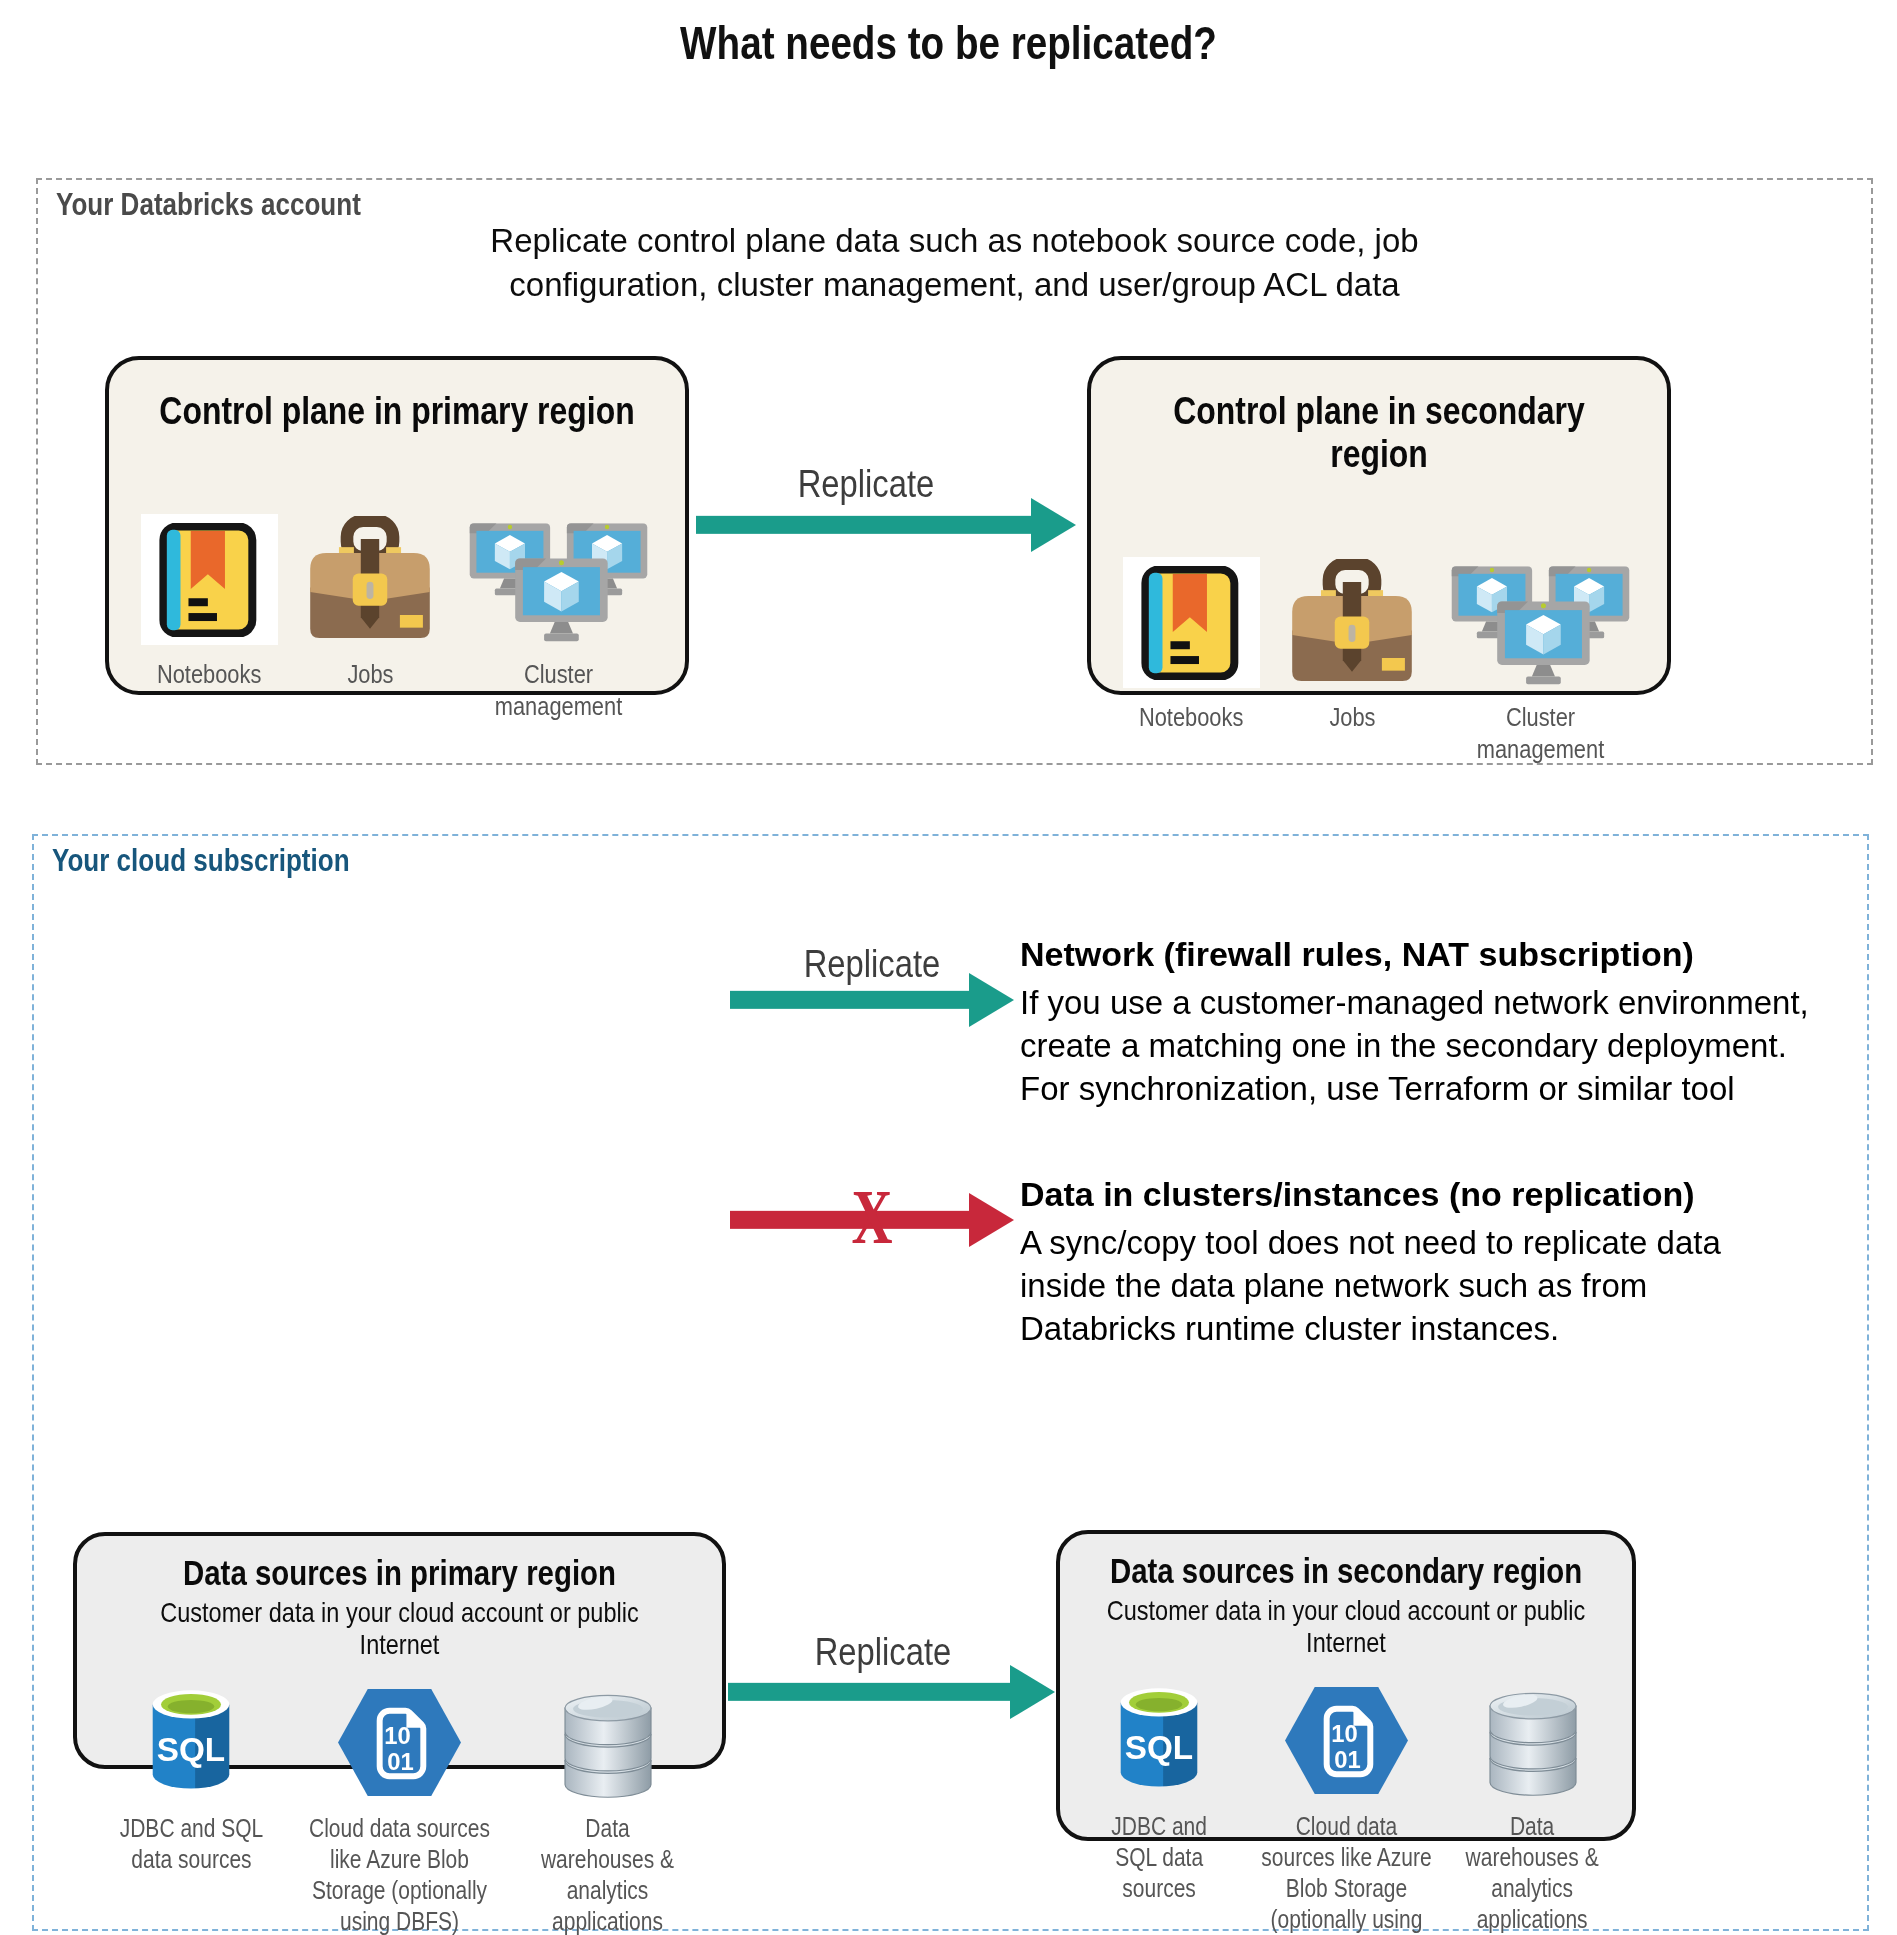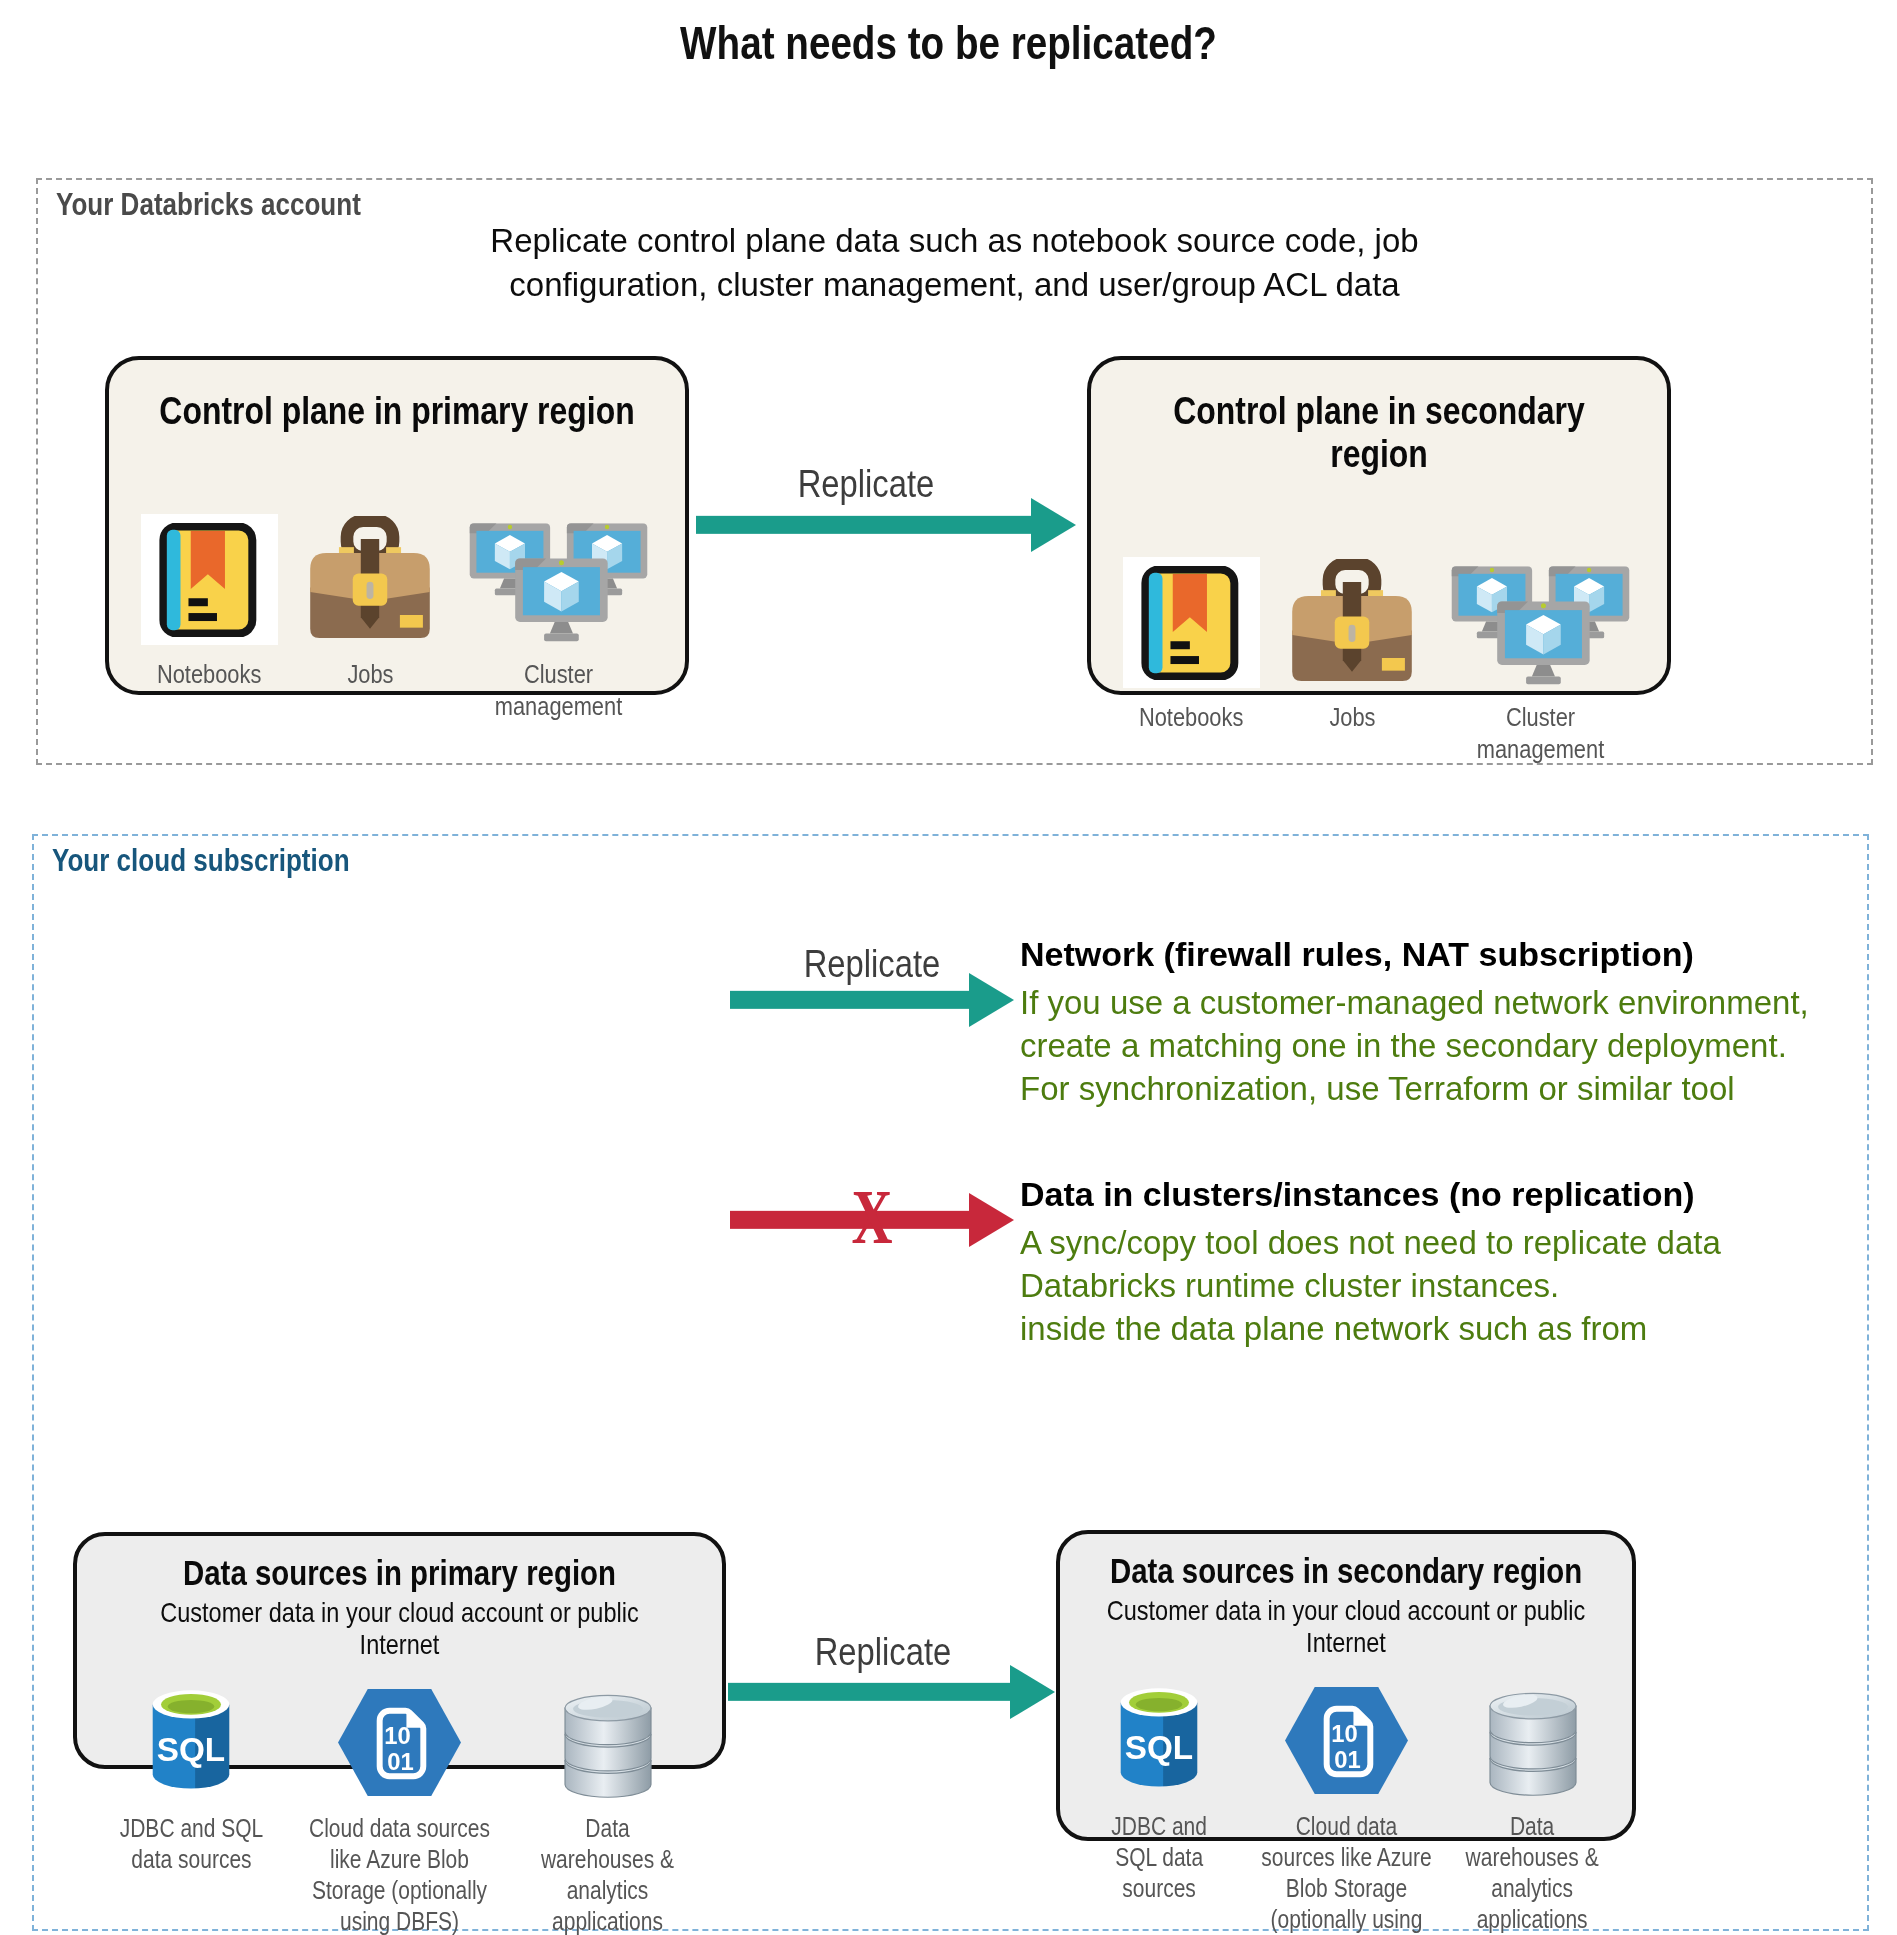"If you use a customer-managed" .note-line { color: #4d7c0f -> #000000 }
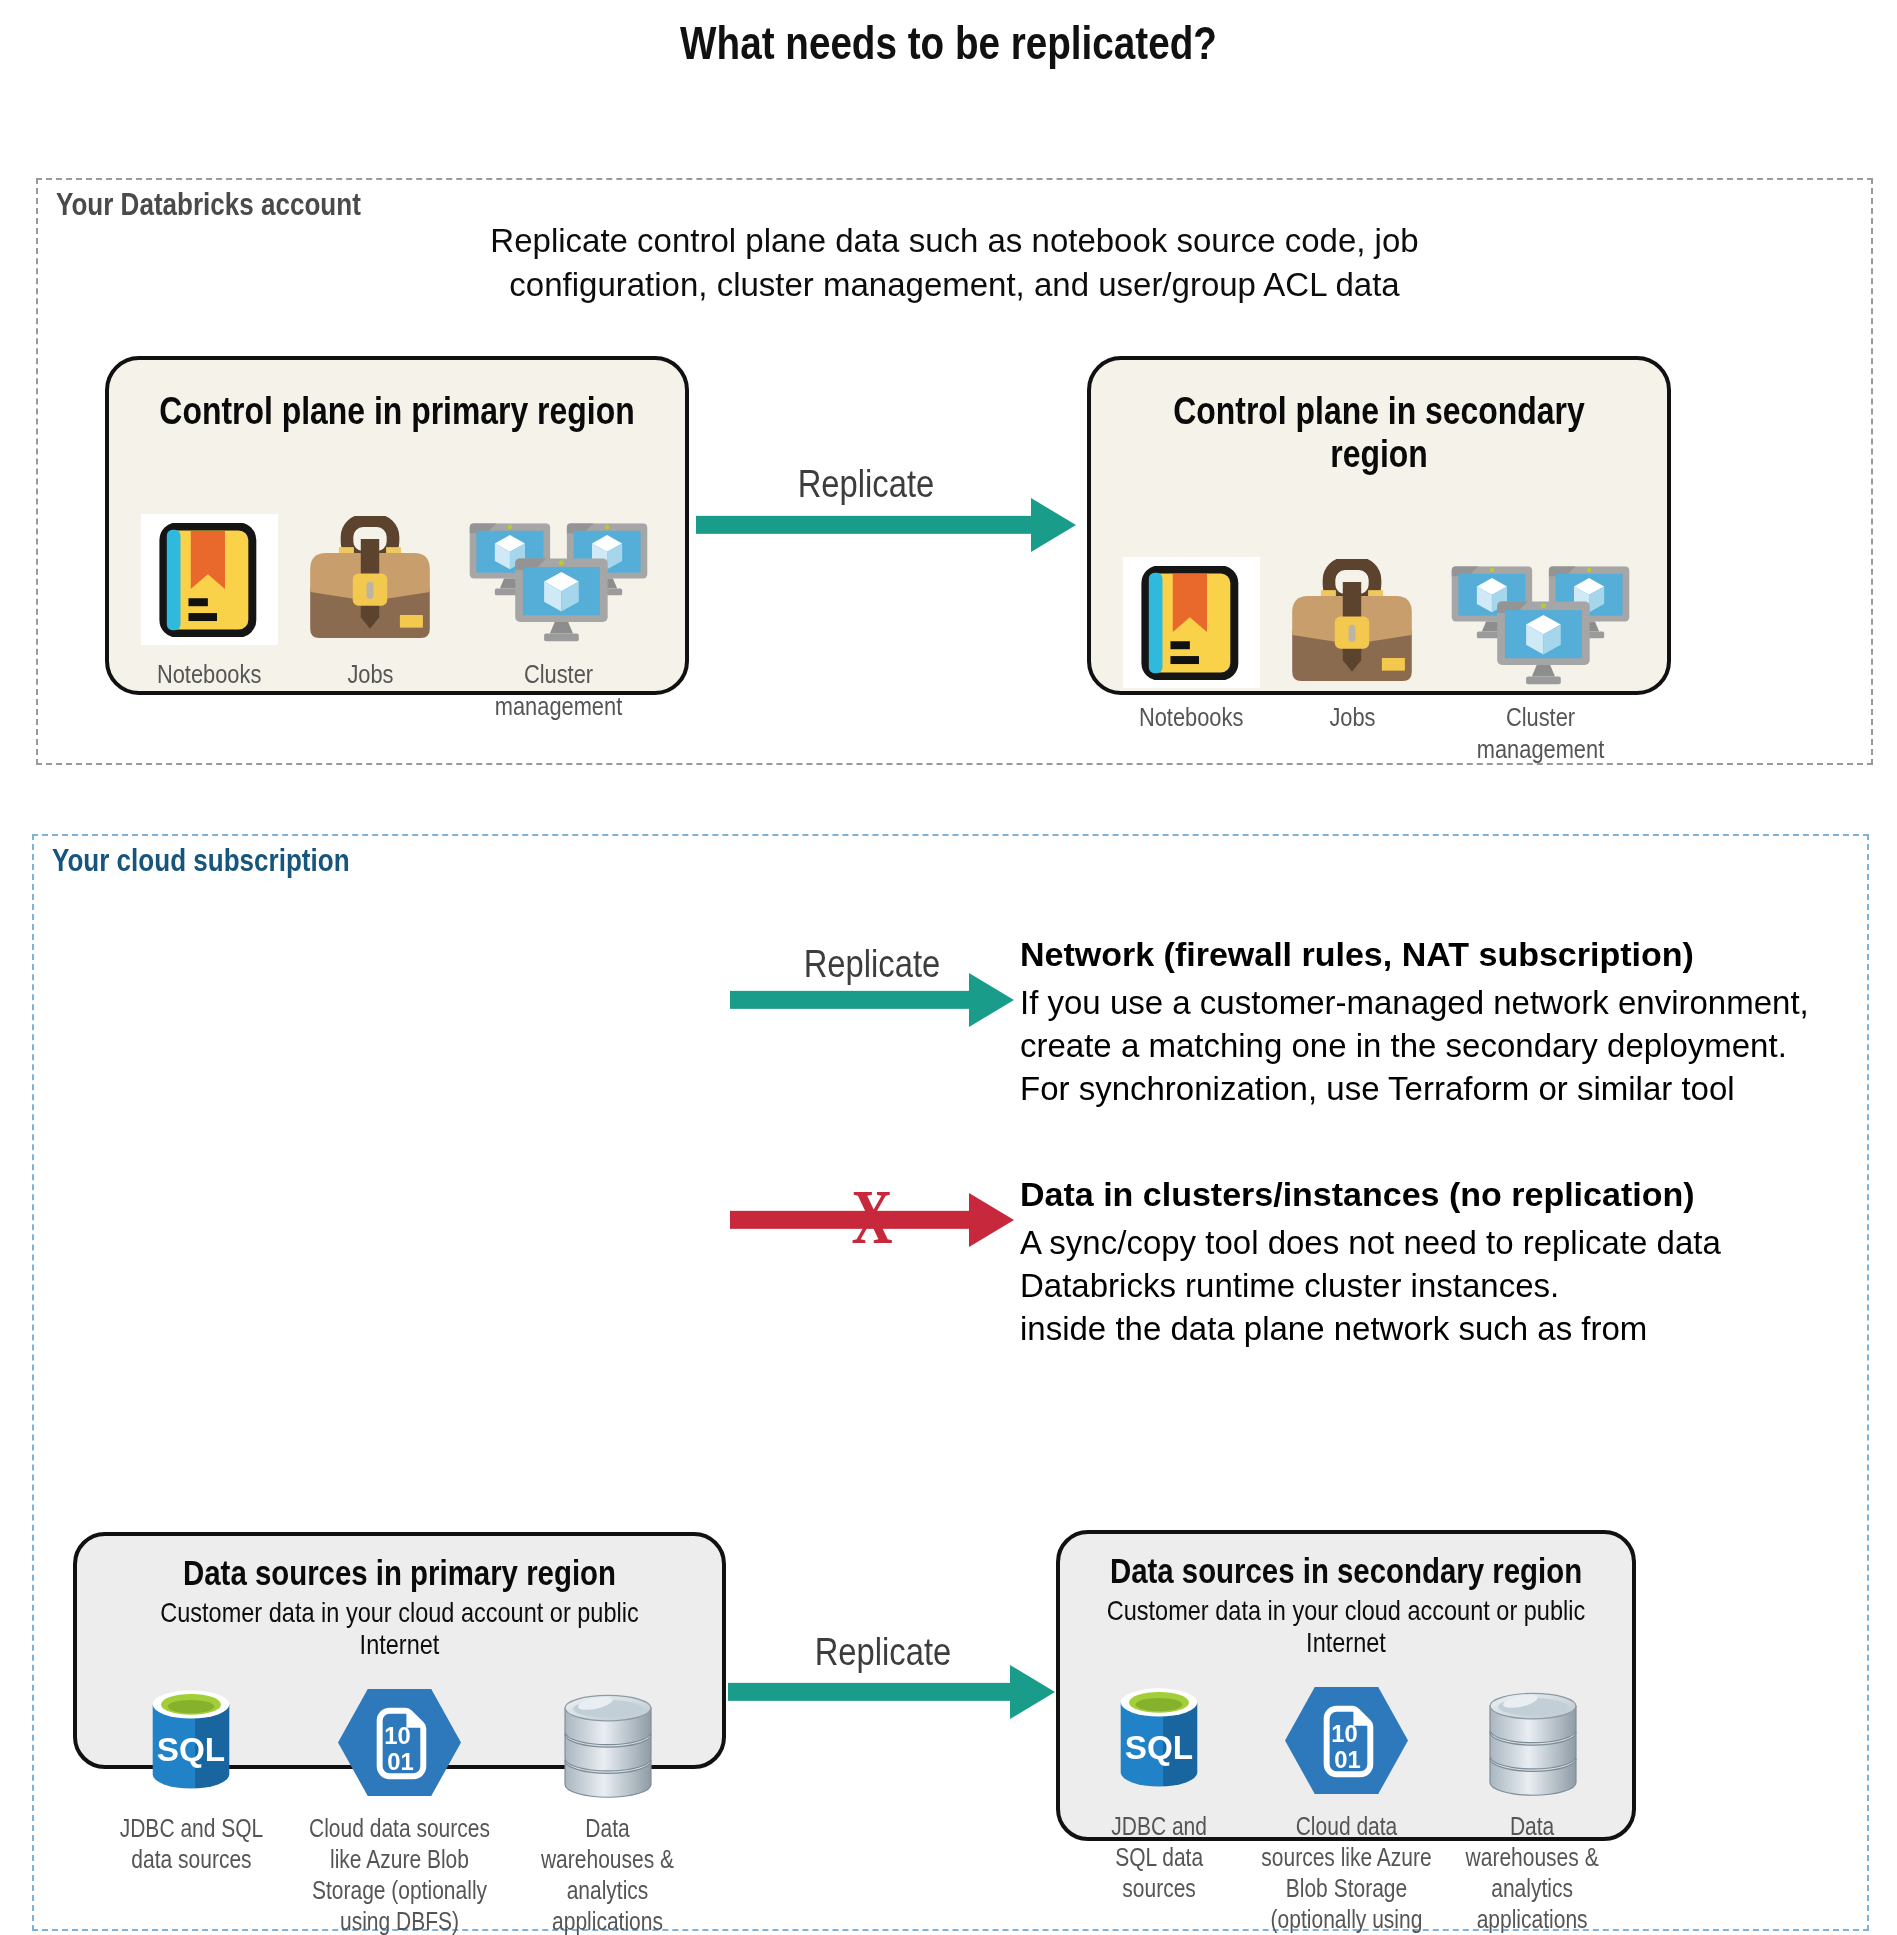"Databricks runtime cluster instances." div.note-line { order: before "inside the data plane network" -> after "inside the data plane network" }
